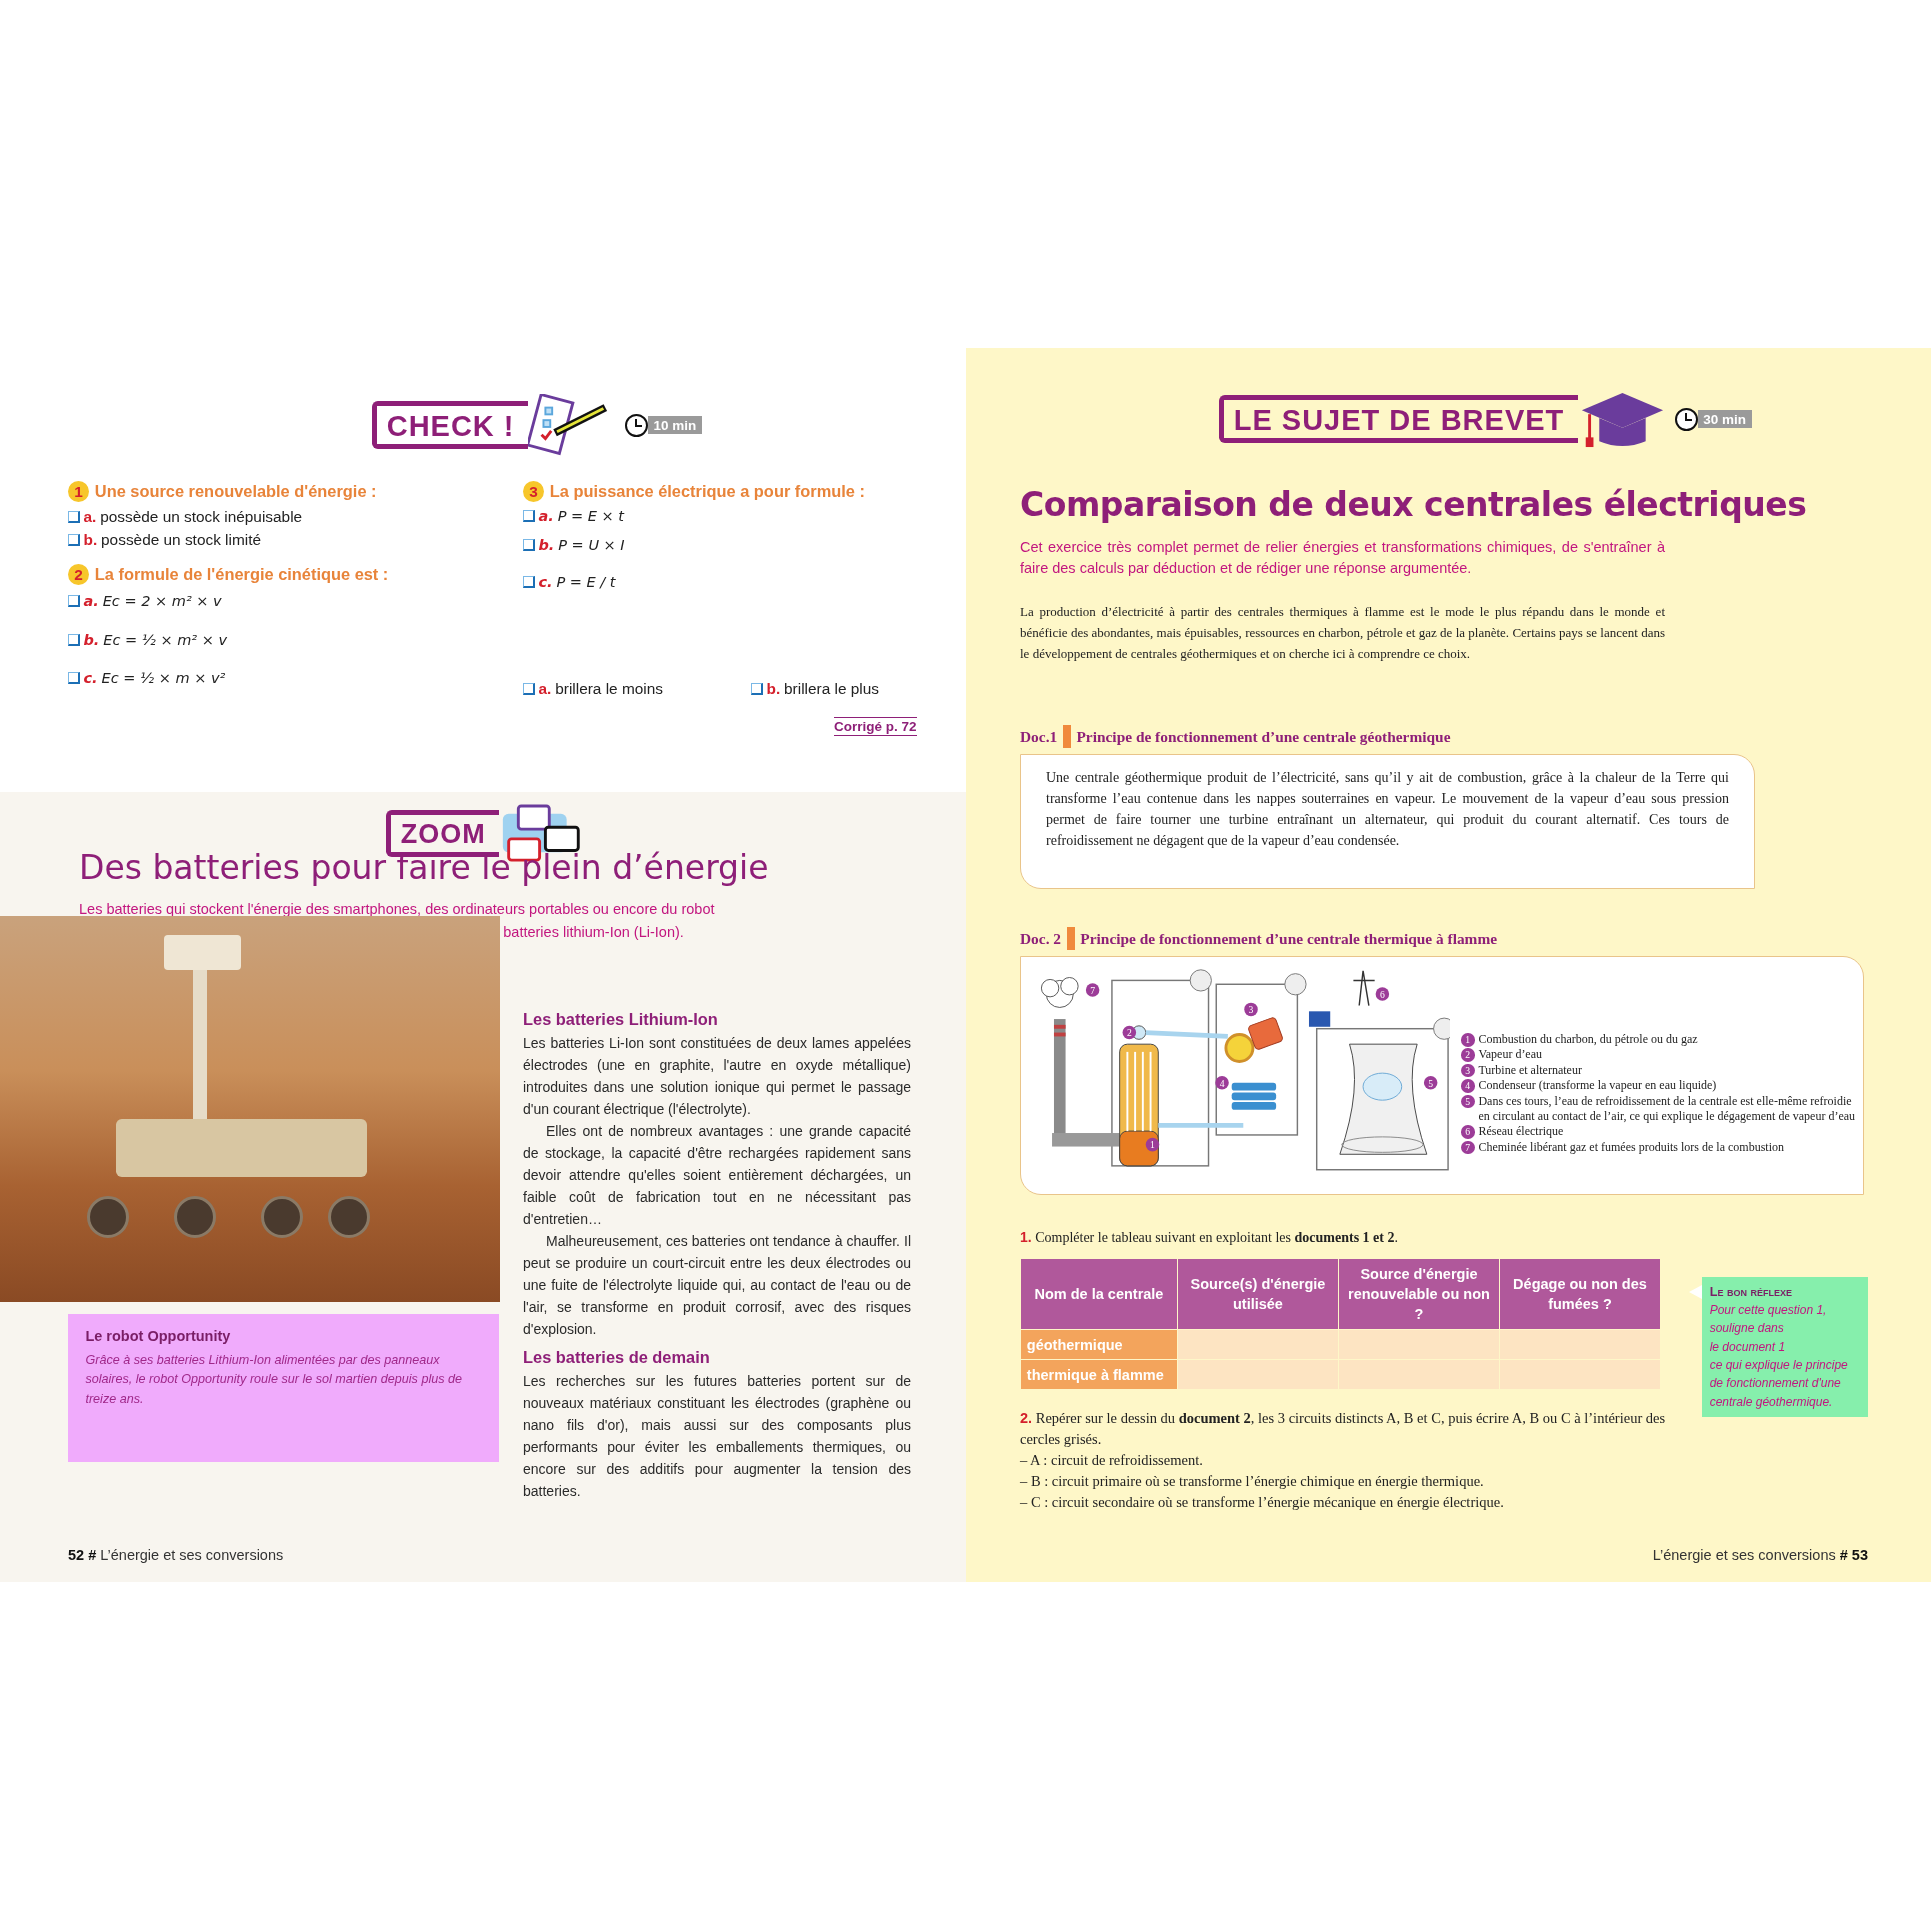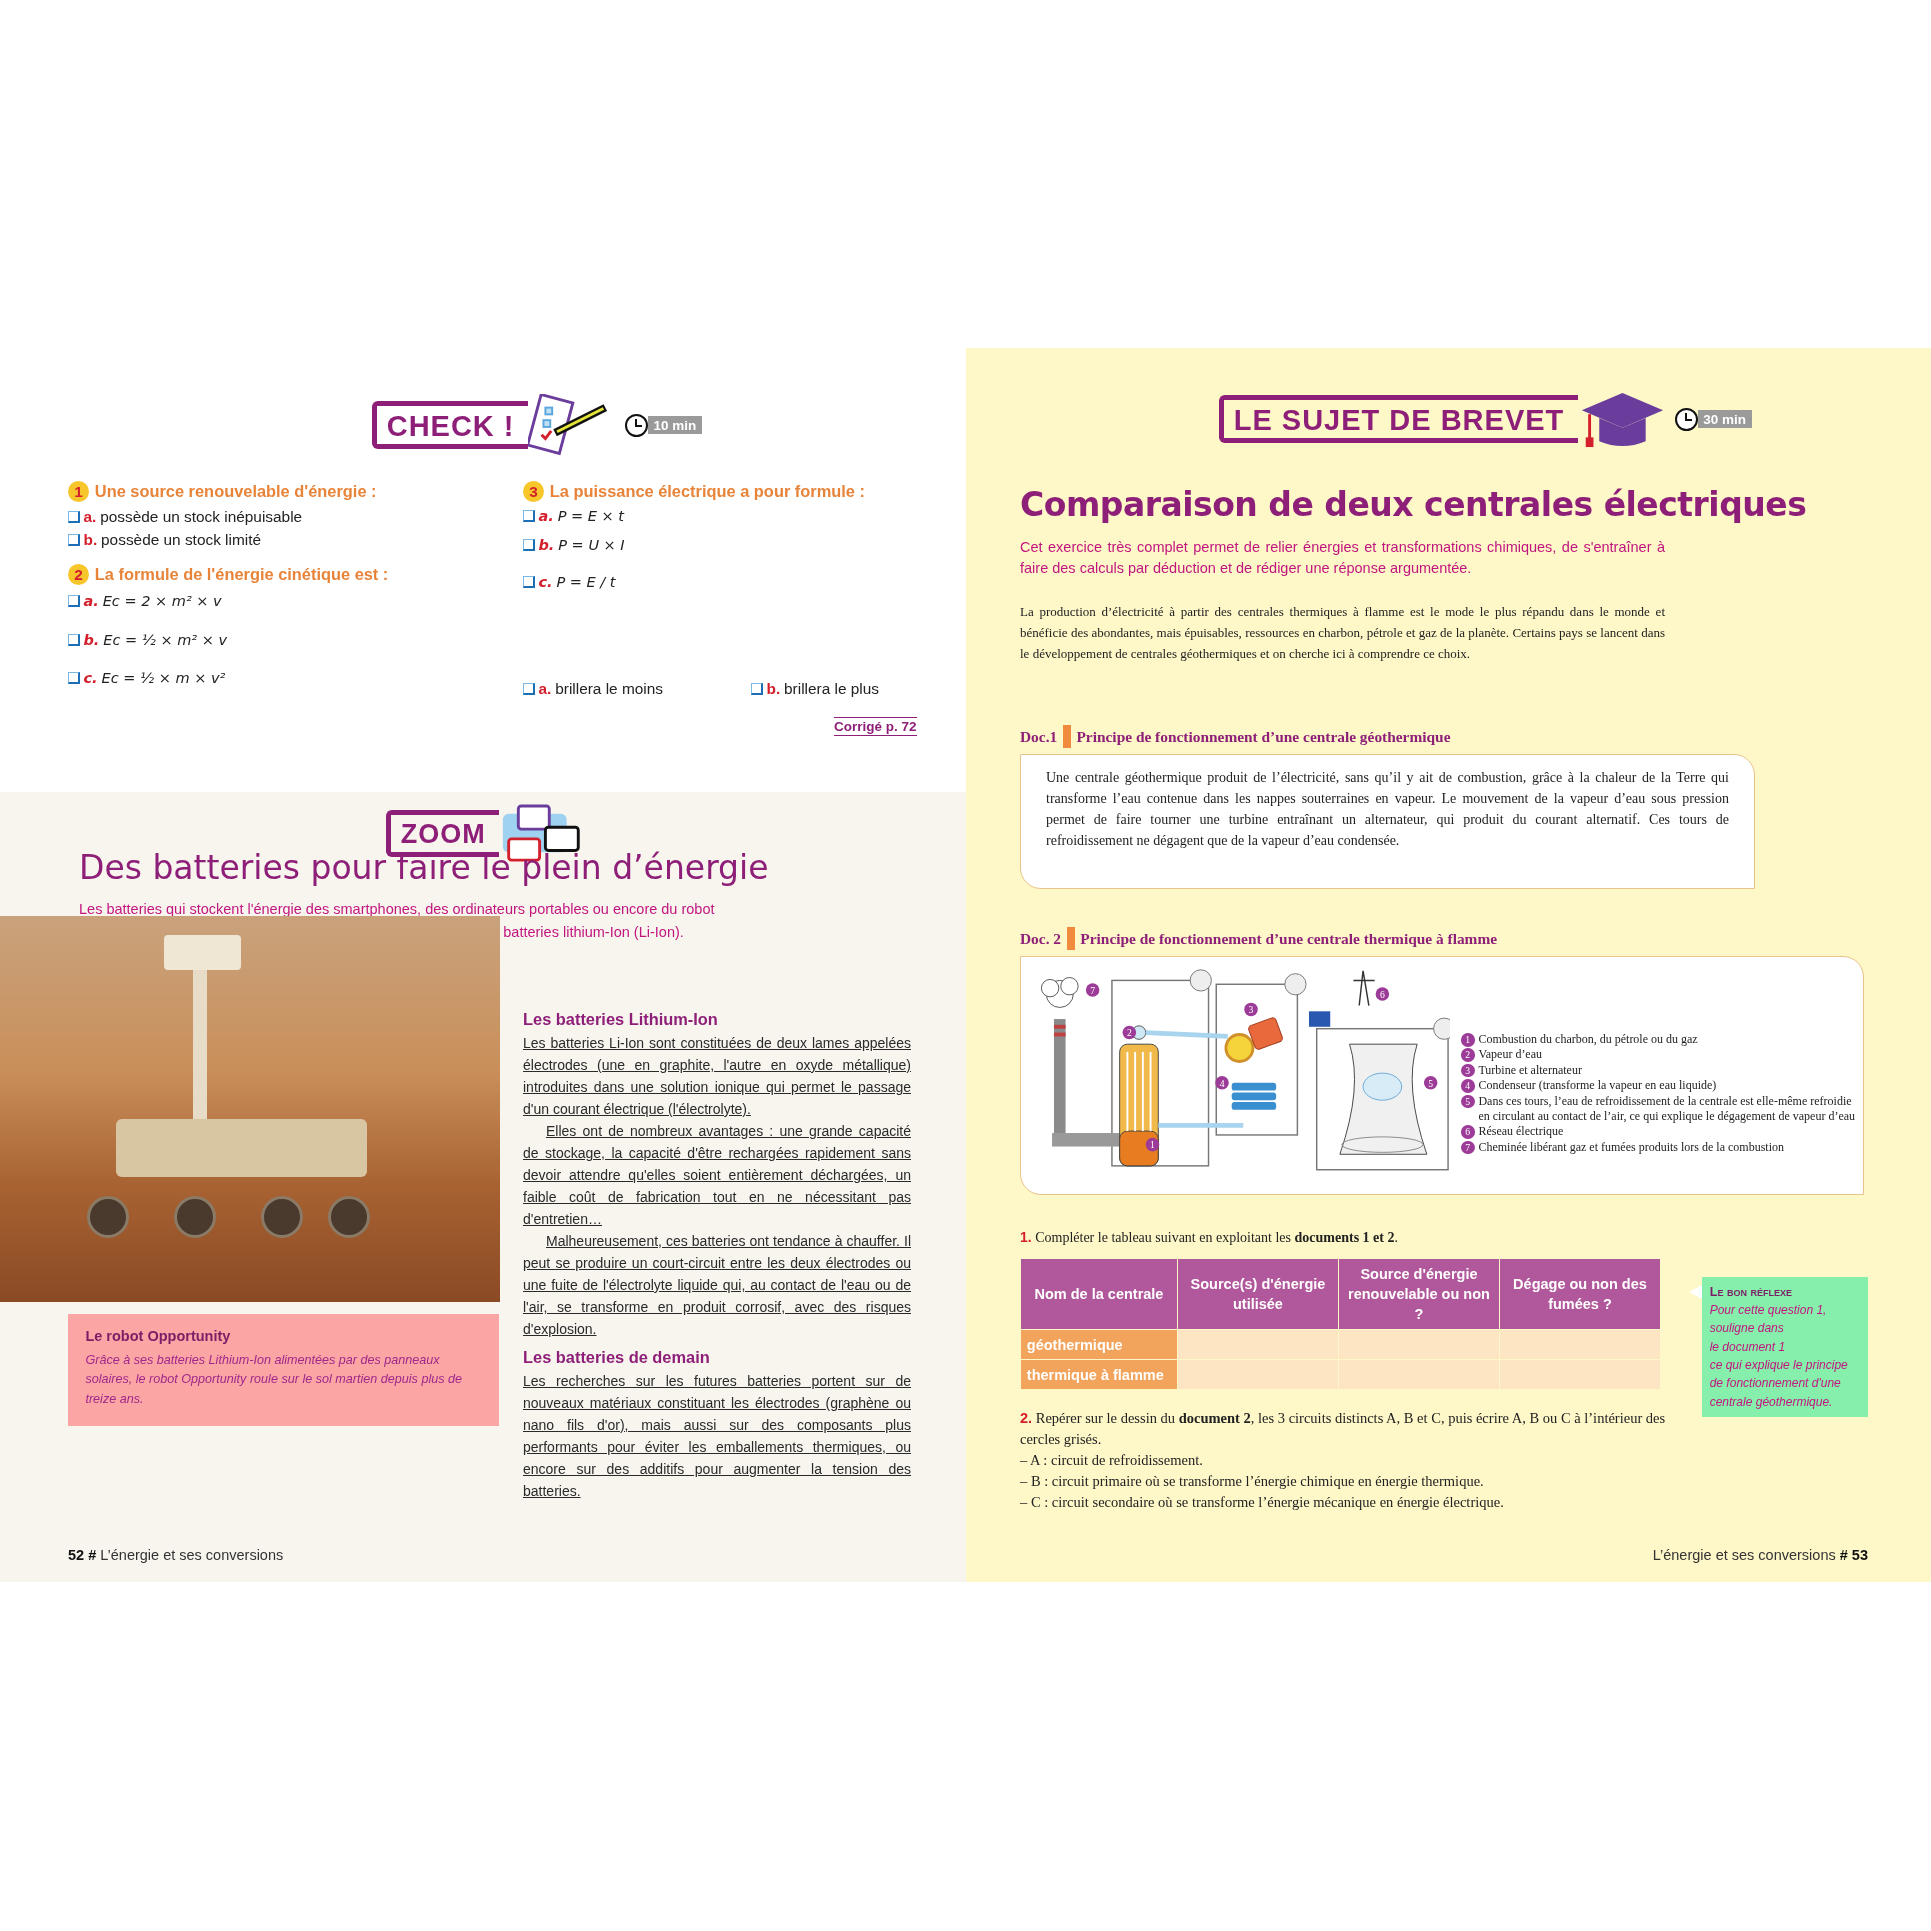"Les batteries Li-Ion sont constituées" .zoom-col p { text-decoration: underline -> none }
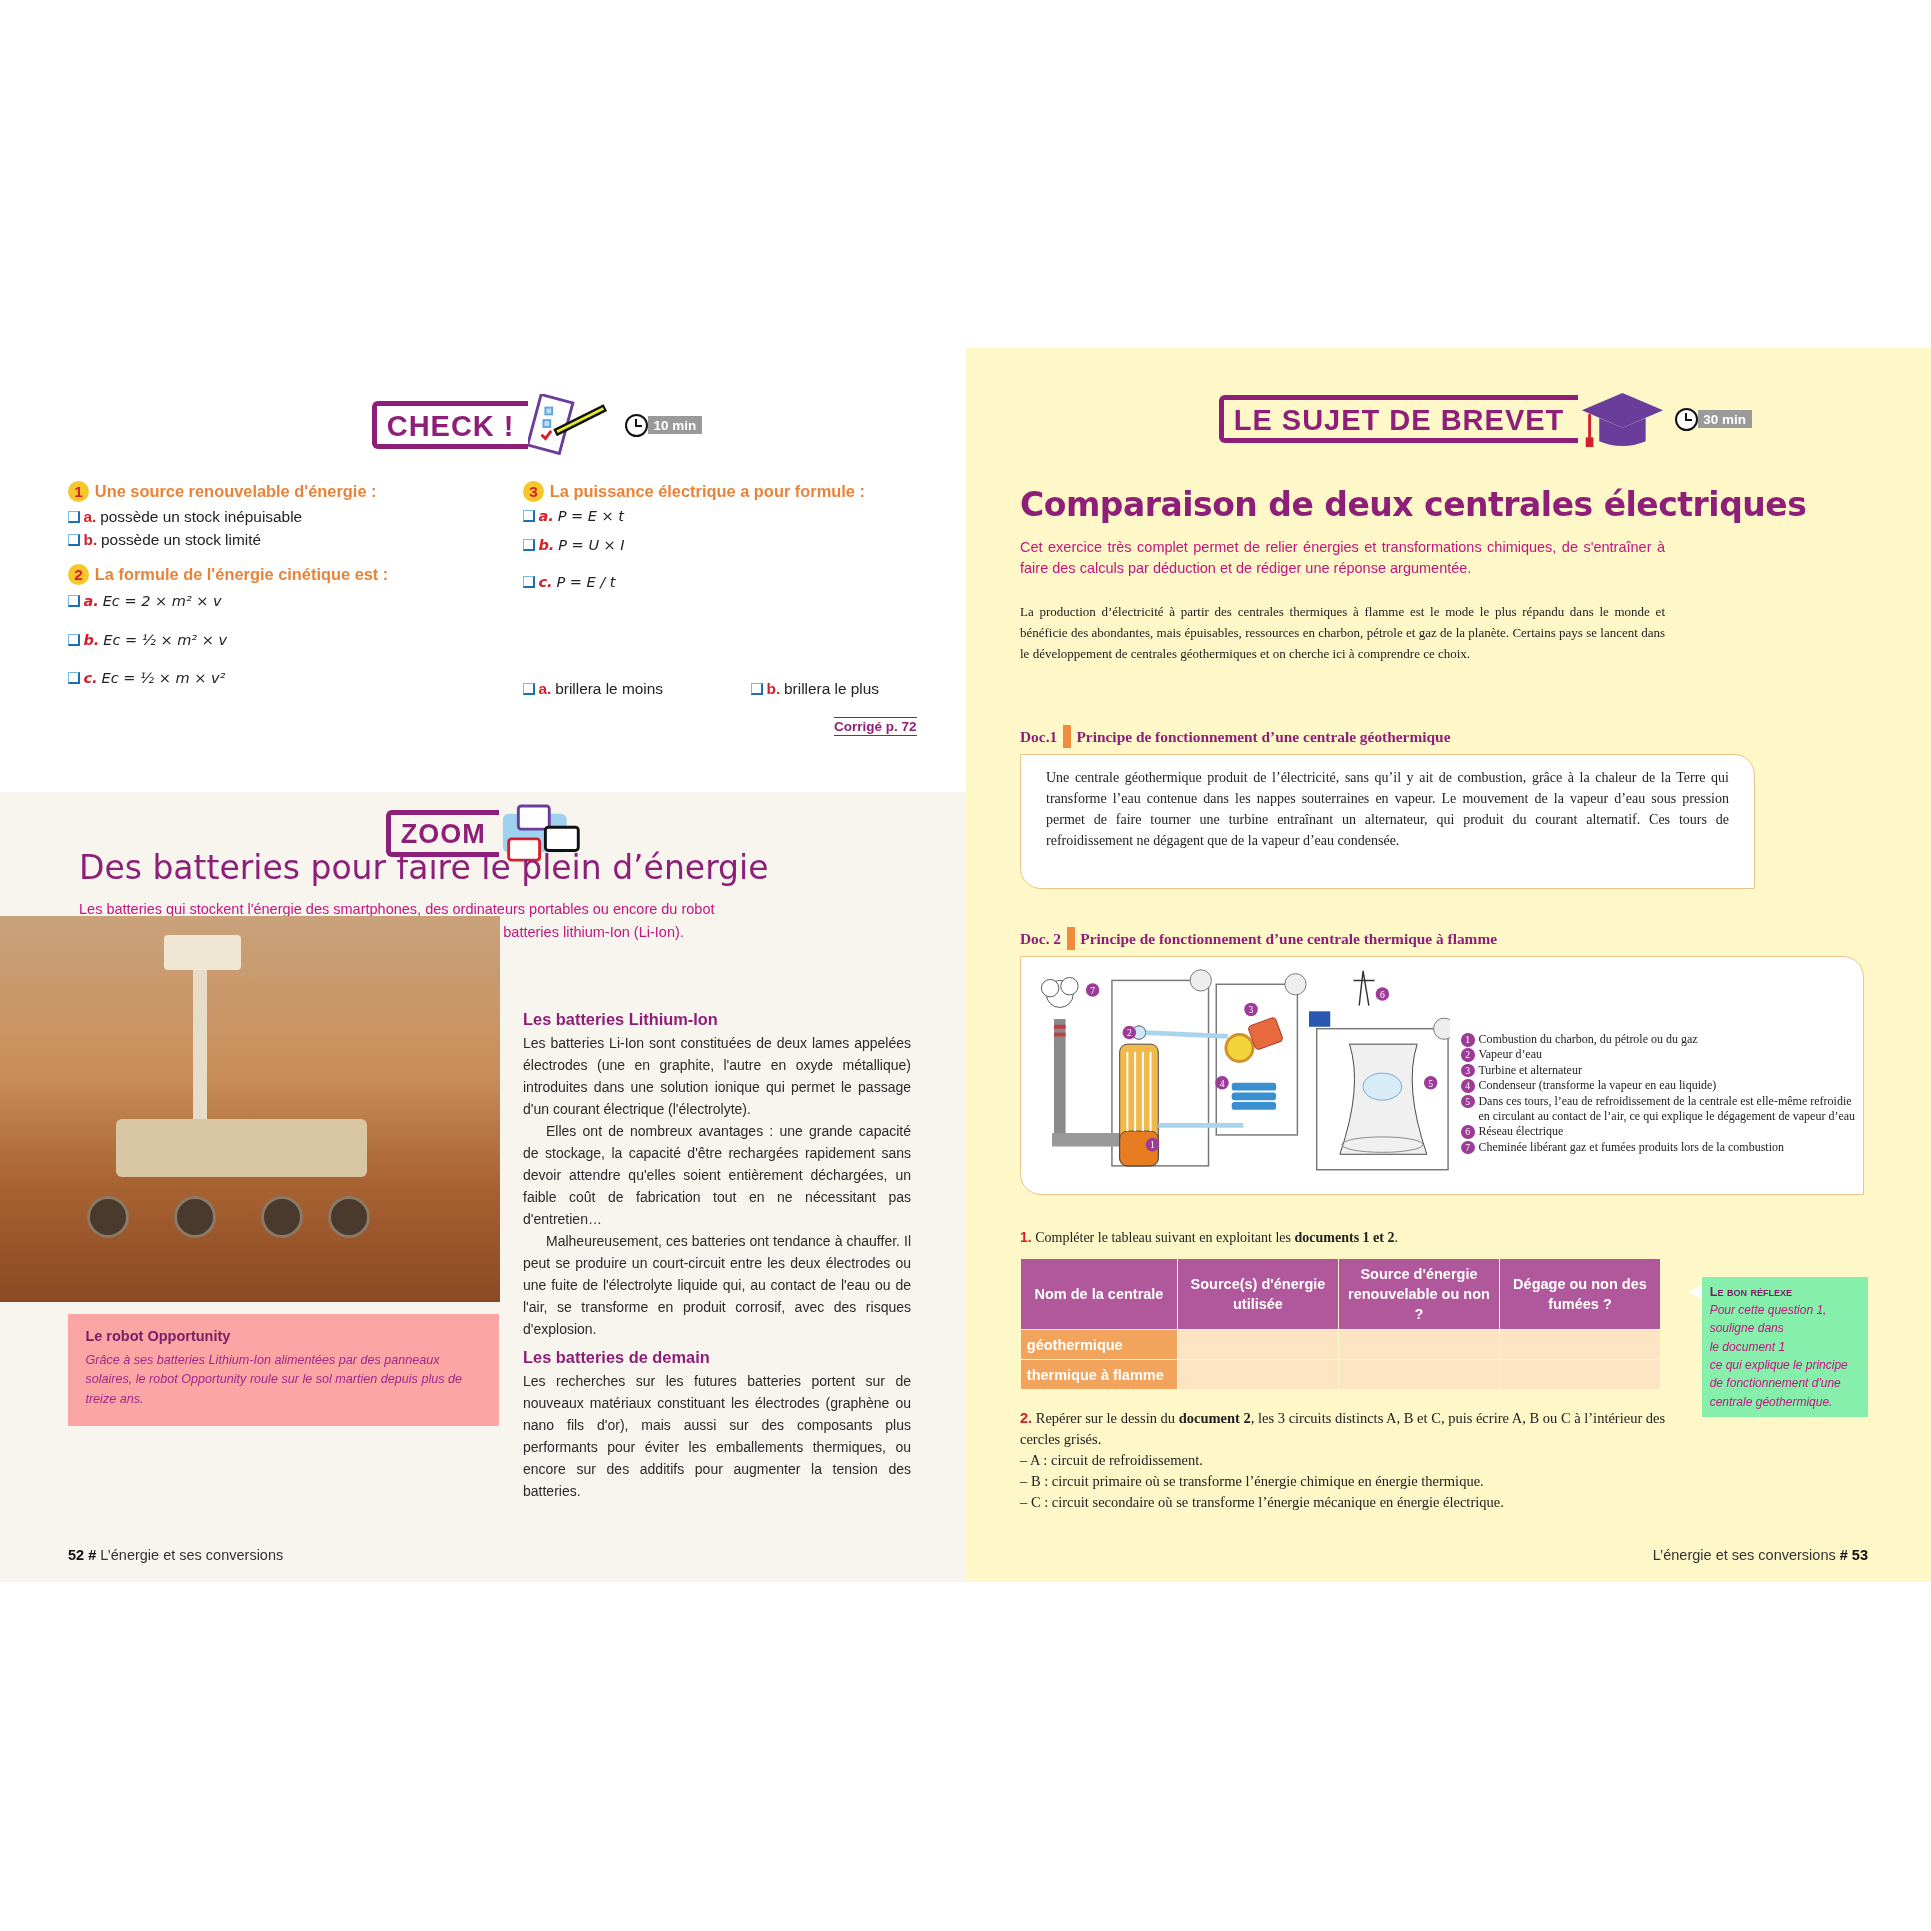"Le robot Opportunity" .cap { background: #fca5a5 -> #f0abfc; height: 112px -> 148px }
